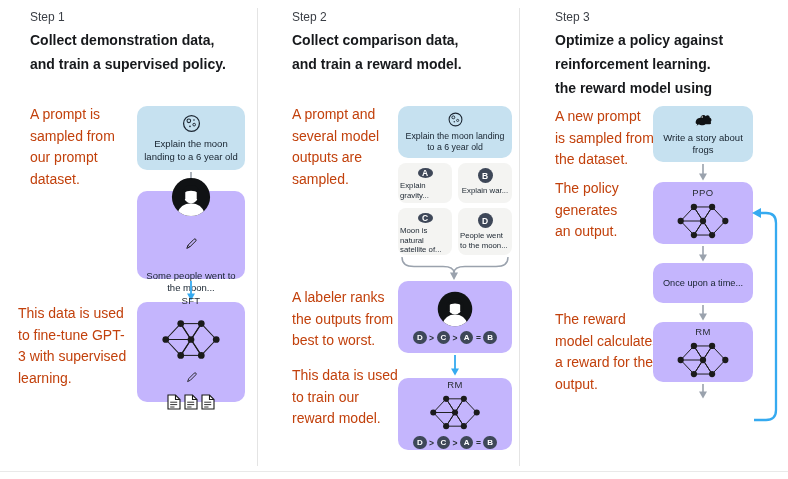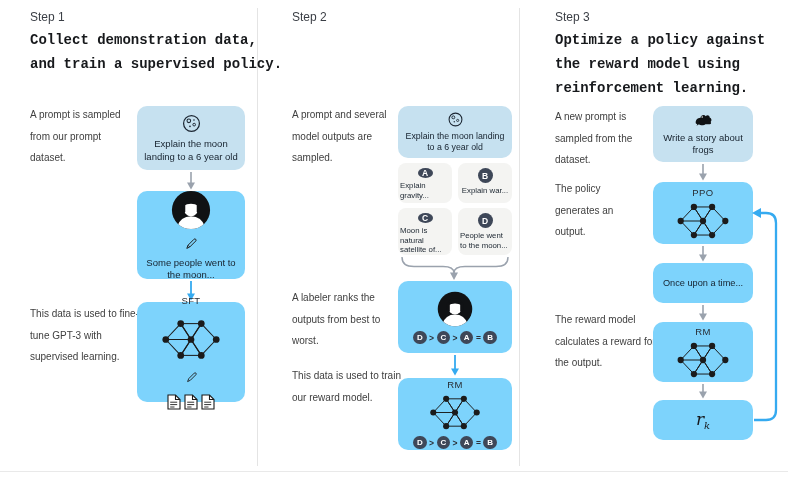"Collect demonstration data," .step-title span { font-family: Liberation Mono, monospace -> none }
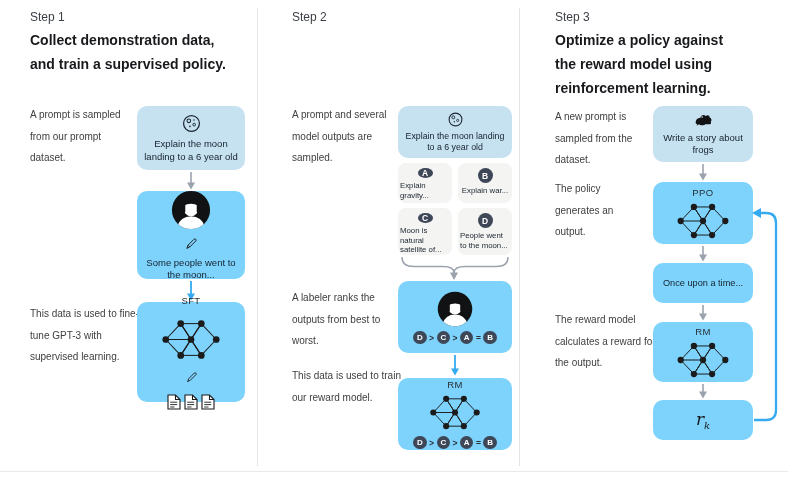"Collect comparison data," div.step-title { html: none -> <div> <span>Collect comparison data,</span> <span>and train a reward model.</span> </div> }
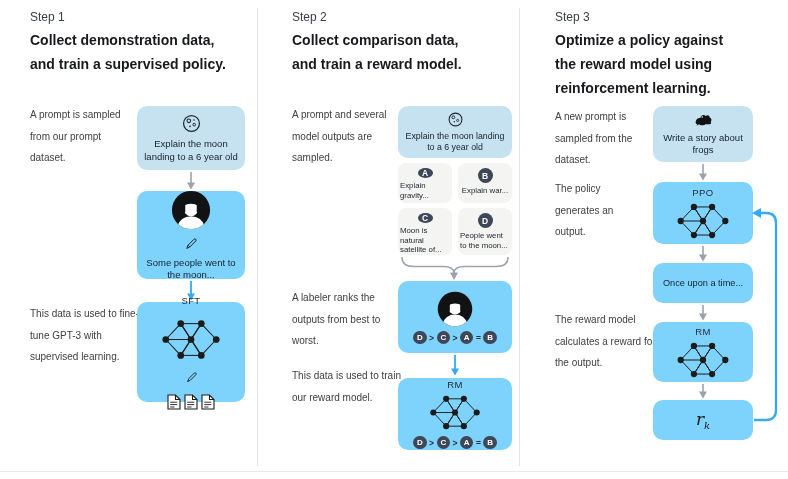"the reward model using" span { order: before "reinforcement learning." -> after "reinforcement learning." }
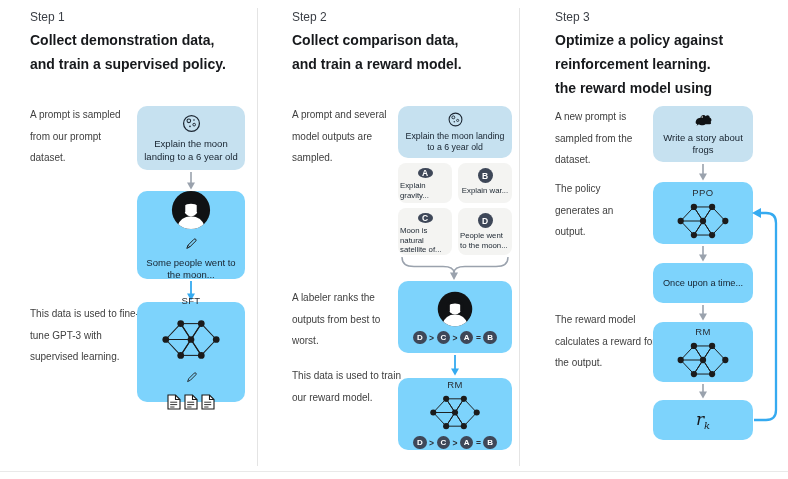"A prompt is sampled from" .caption { color: #404040 -> #c2410c; font-size: 10px -> 14px }
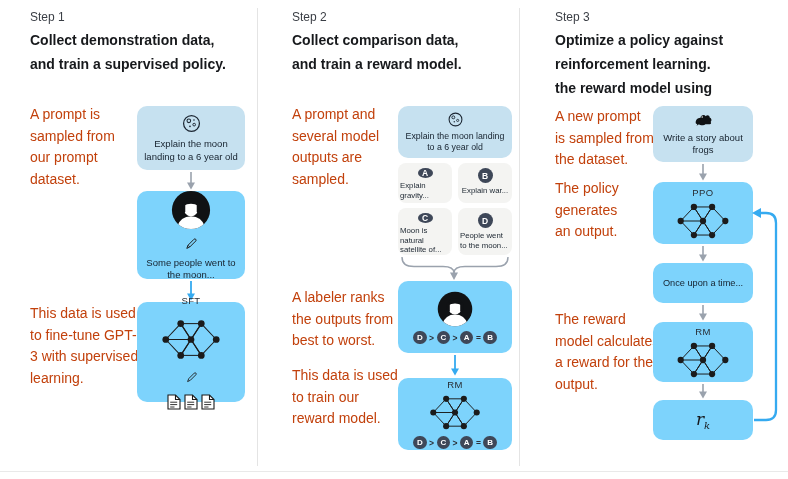"PPO" .box.gray { background: #7dd3fc -> #c4b5fd }
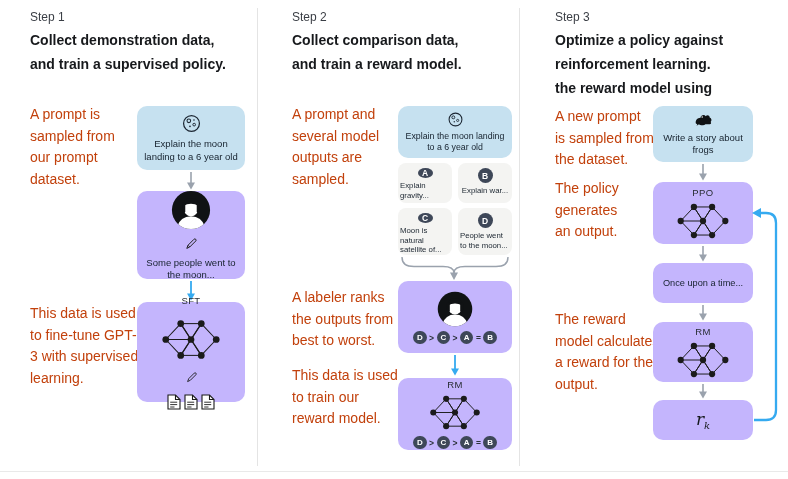"Some people went to the" div.box { gap: 6px -> 19px }
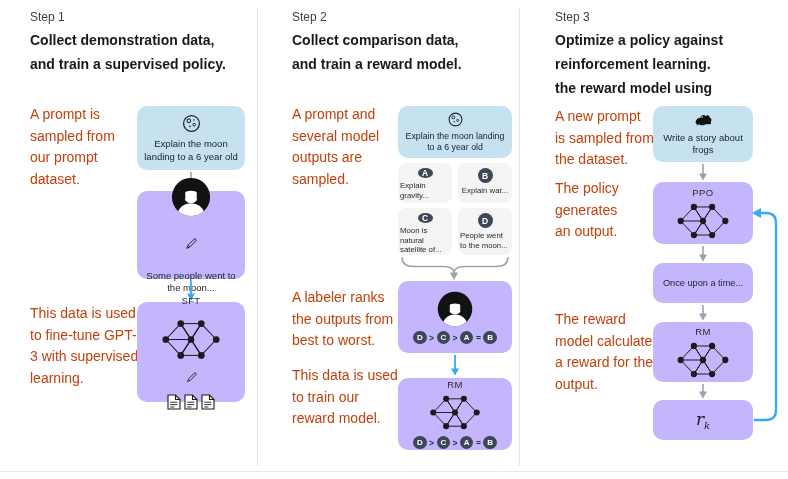"This data is used to fine-tune" div.caption { left: 30px -> 18px }
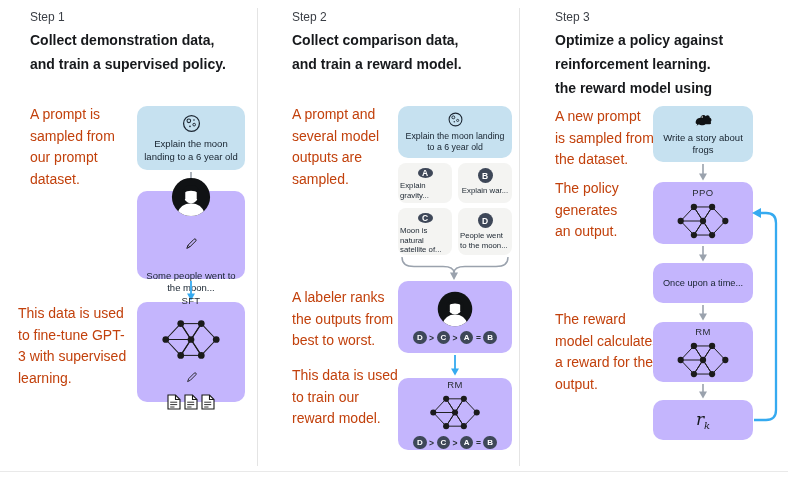"rk" div.box { html: <div> <span><span>r</span><sub>k</sub></span> </div> -> none }
